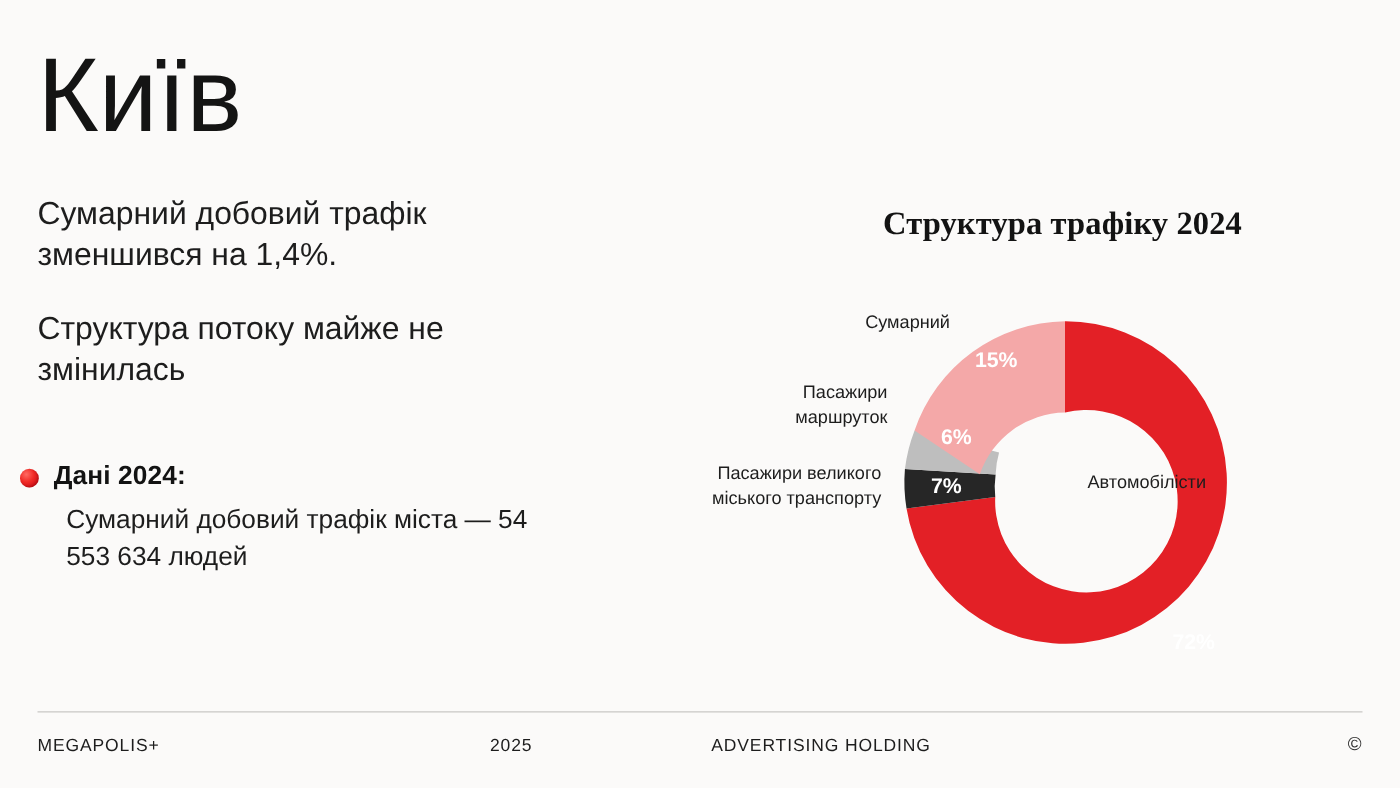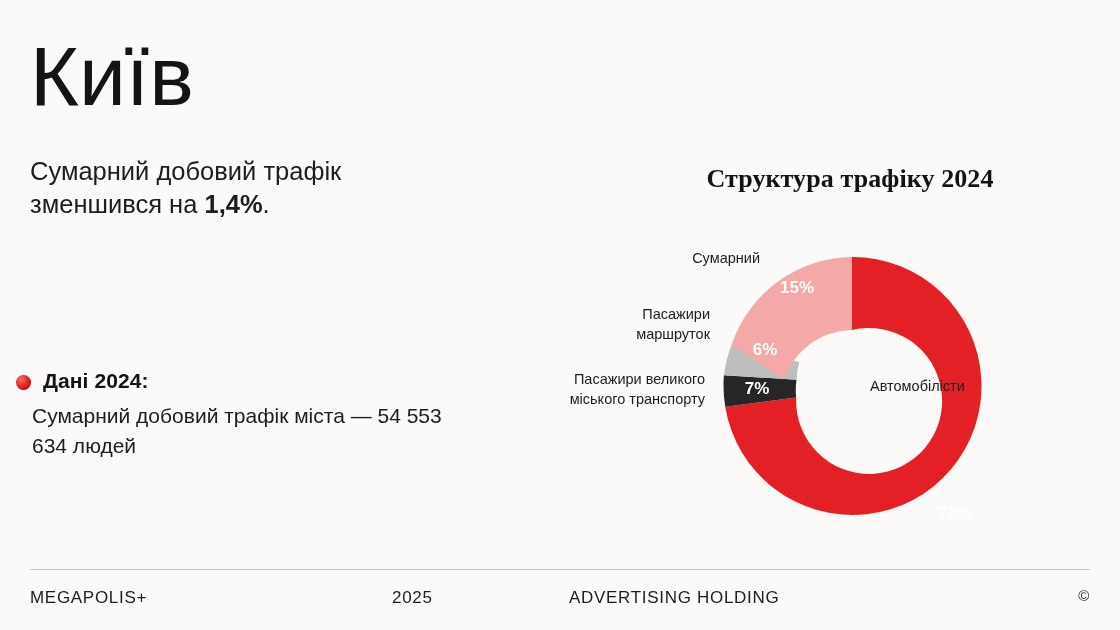"1,4%" .lead-para b { font-weight: 700 -> 400 }
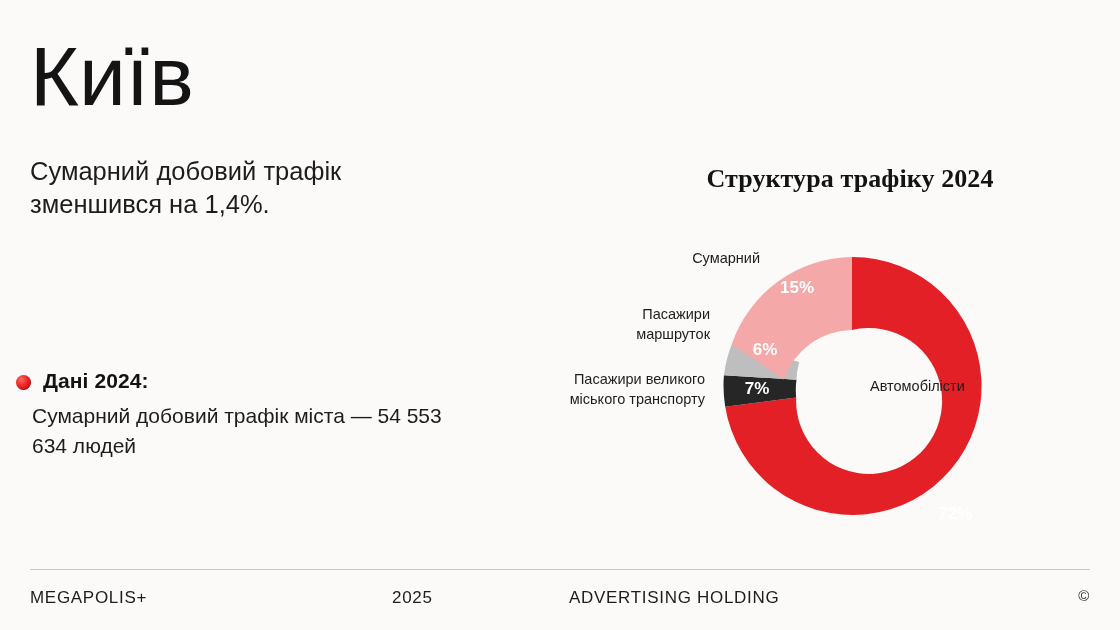"Структура потоку майже не змінилась" p.lead-para-2 { html: none -> <p>Структура потоку майже не змінилась</p> }
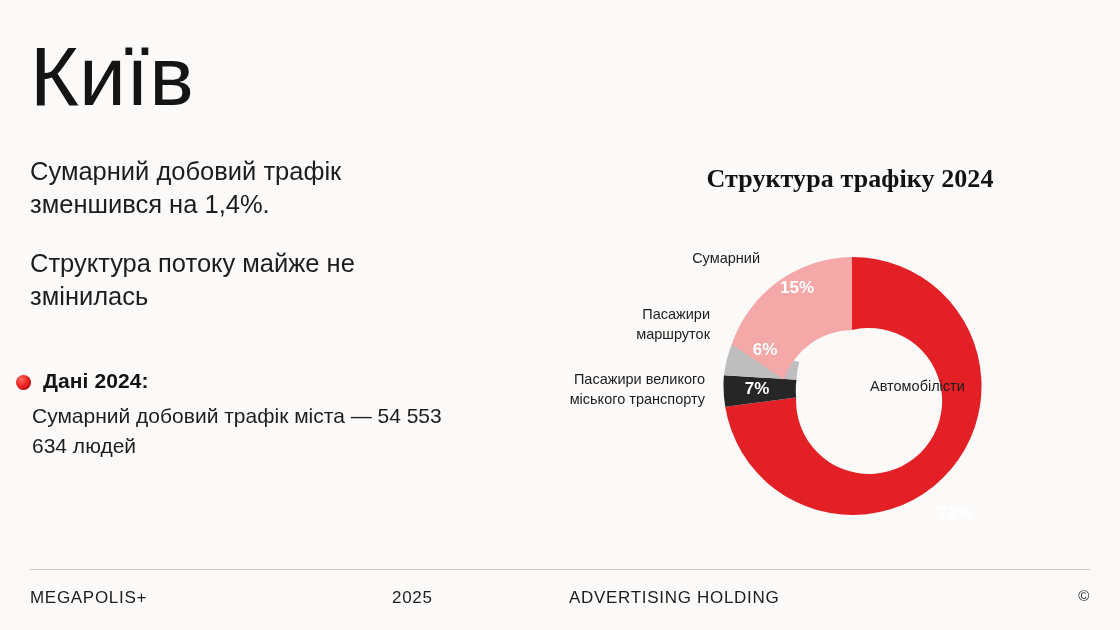"Сумарний добовий трафік міста —" .bullet-body { margin-left: 16px -> 37px }
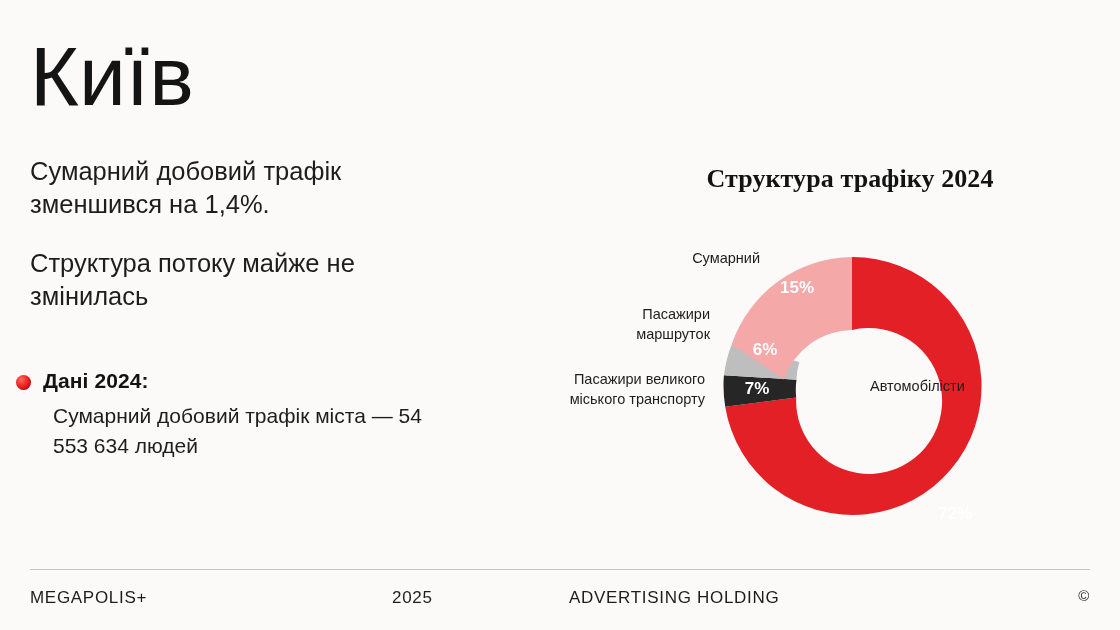"MEGAPOLIS+" .footer-item { font-size: 17px -> 14px }
